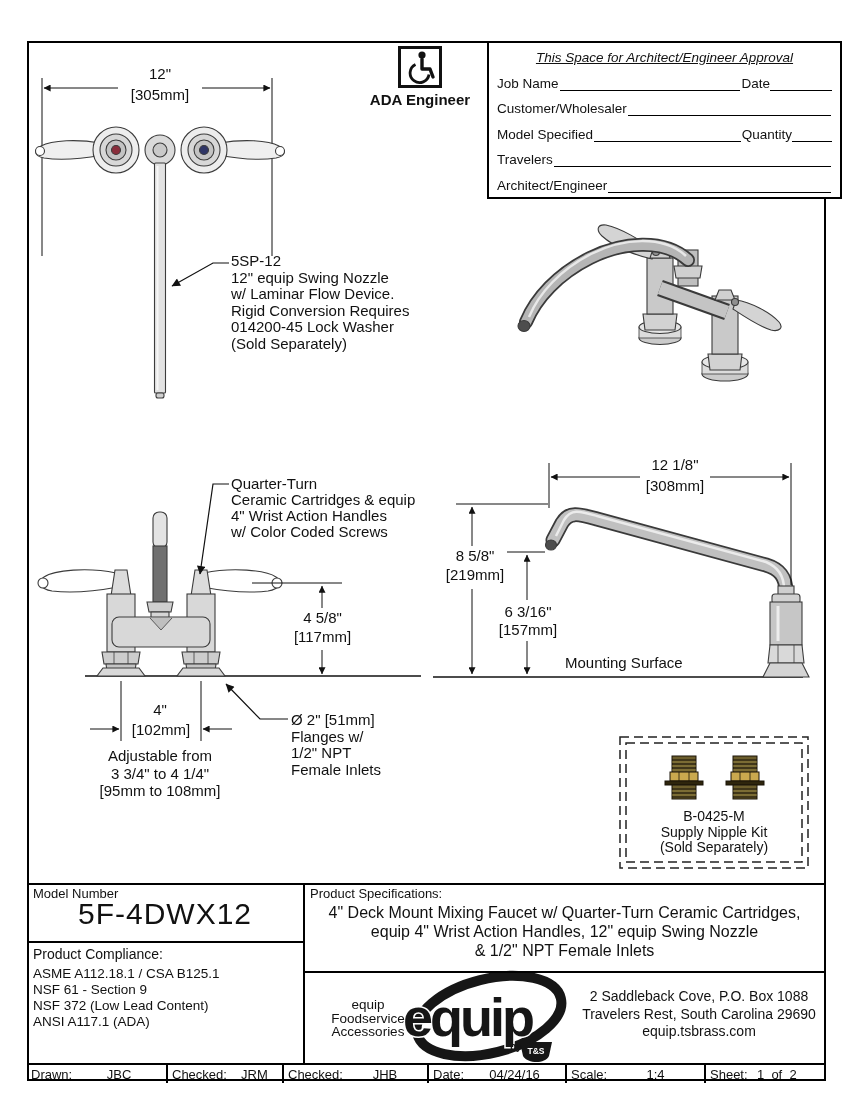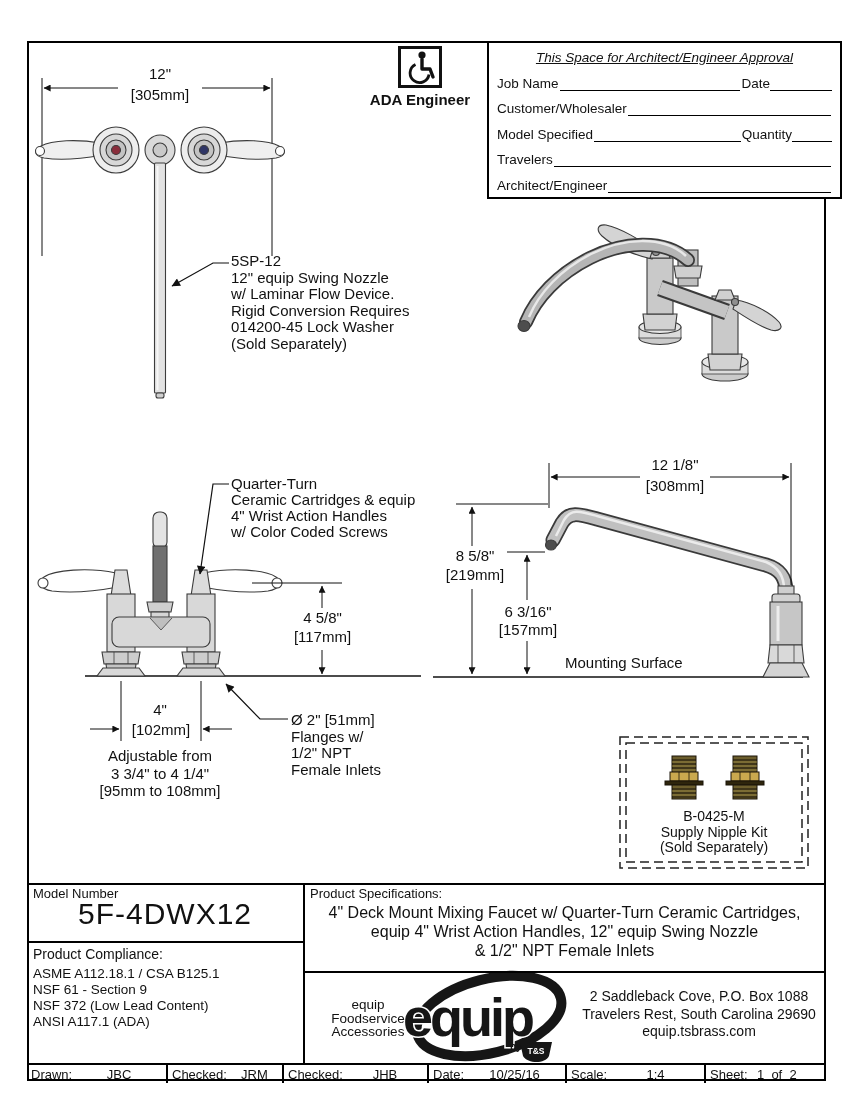"10/25/16" span.fv { text: 10/25/16 -> 04/24/16 }
